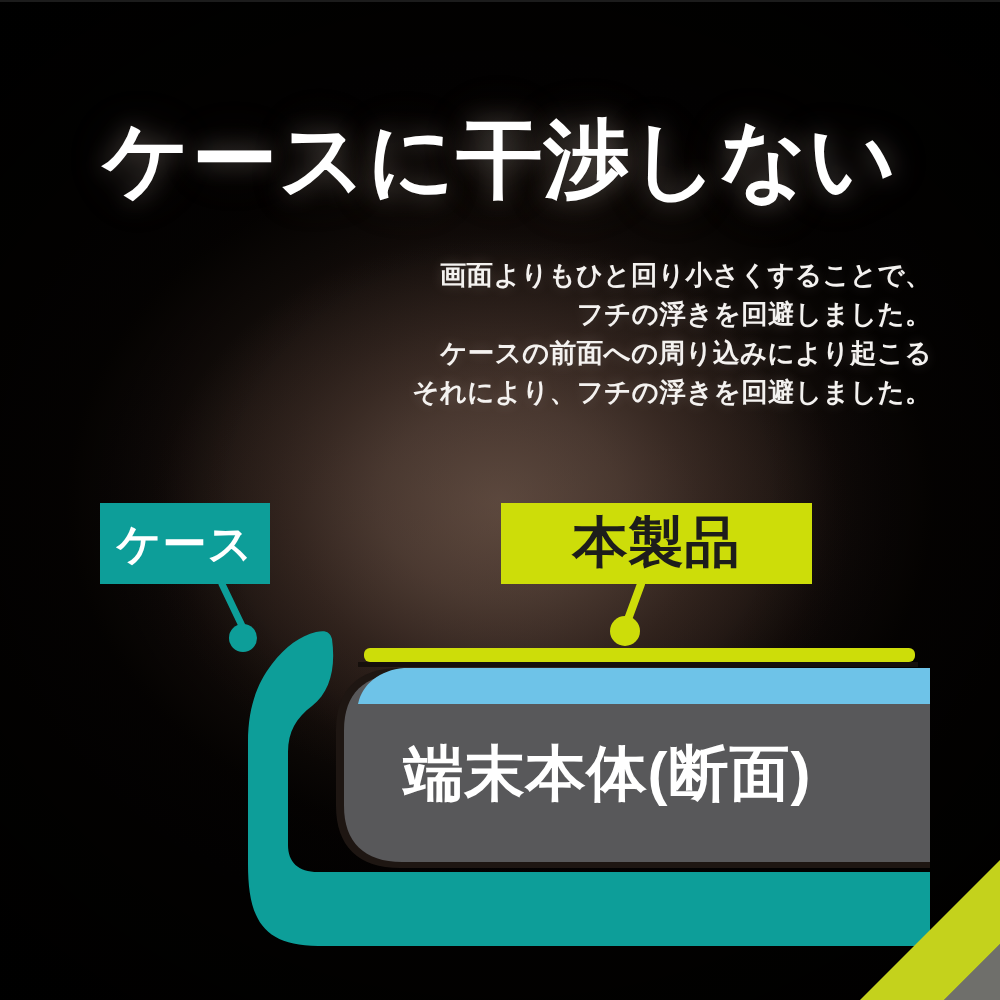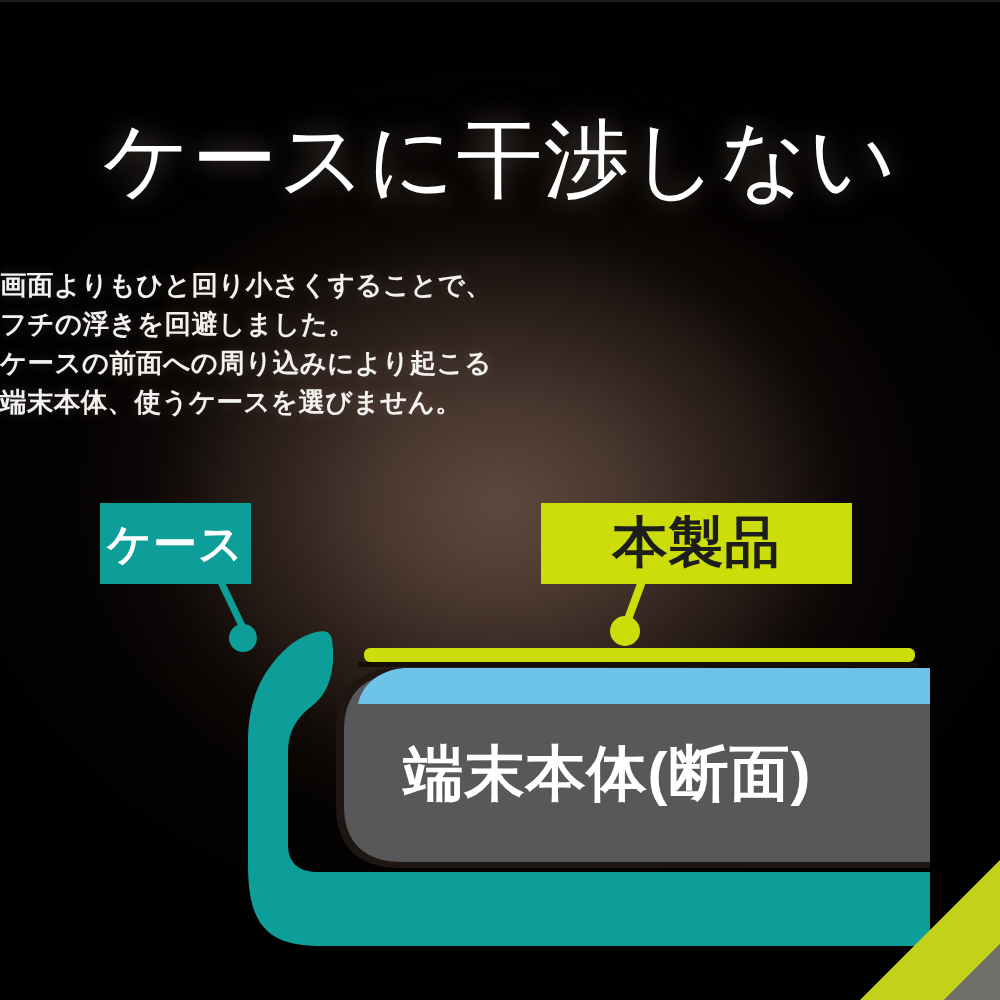"ケースに干渉しない" .headline { font-weight: 400 -> 700 }
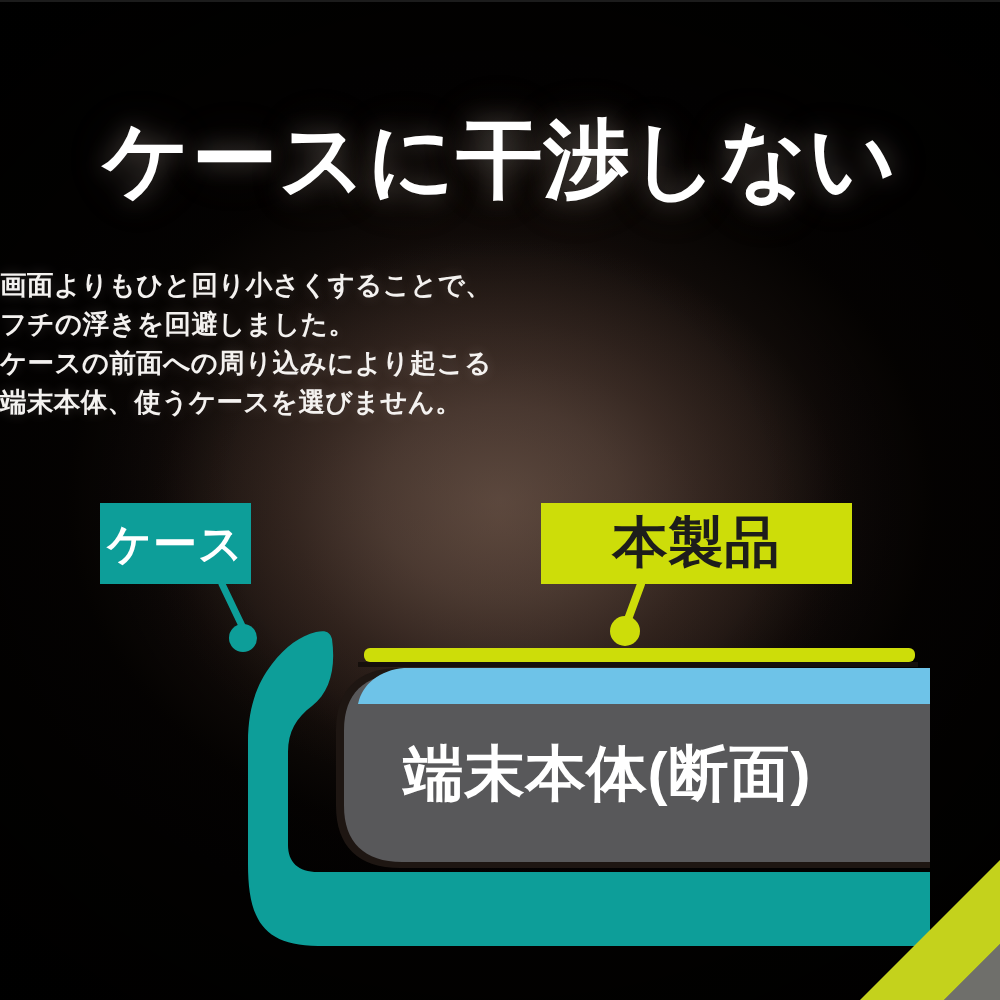"画面よりもひと回り小さくすることで、" .subtext { margin-top: 10px -> none; text-align: left -> right }
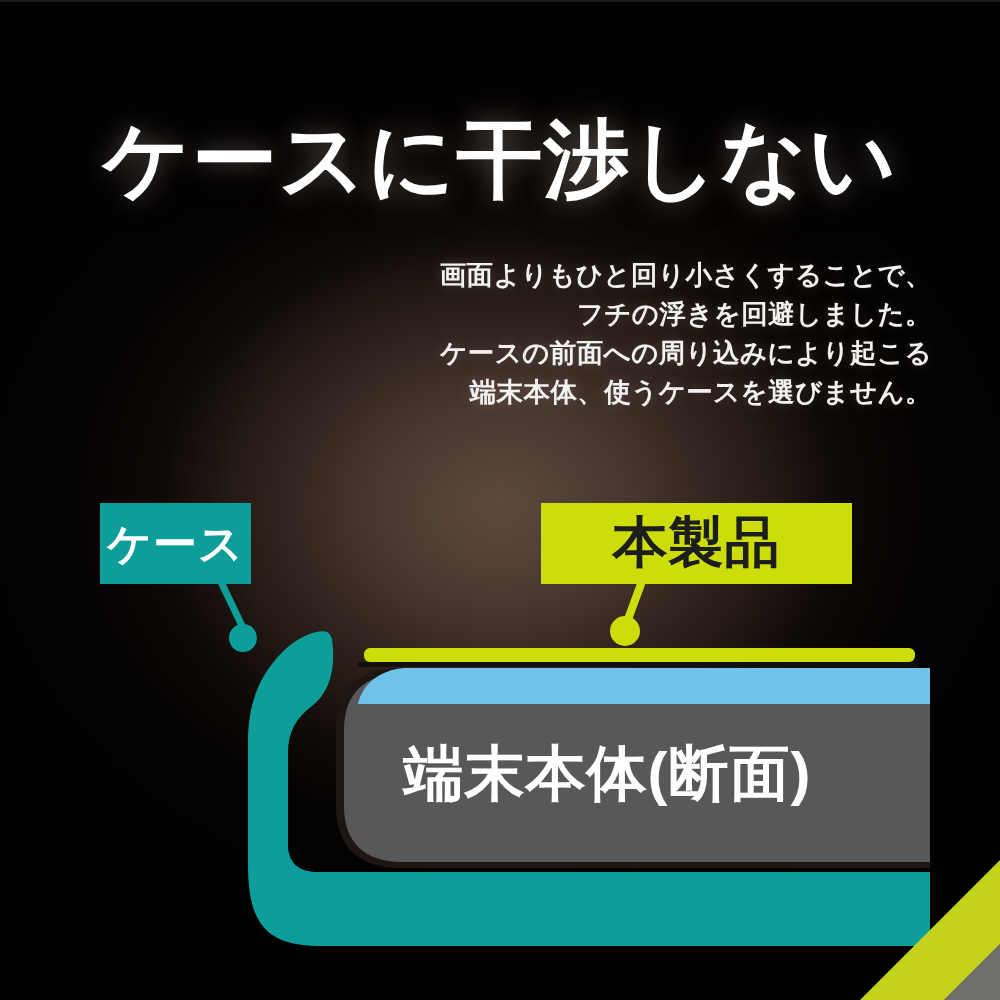"端末本体、使うケースを選びません。" span.line { text: 端末本体、使うケースを選びません -> それにより、フチの浮きを回避しました }
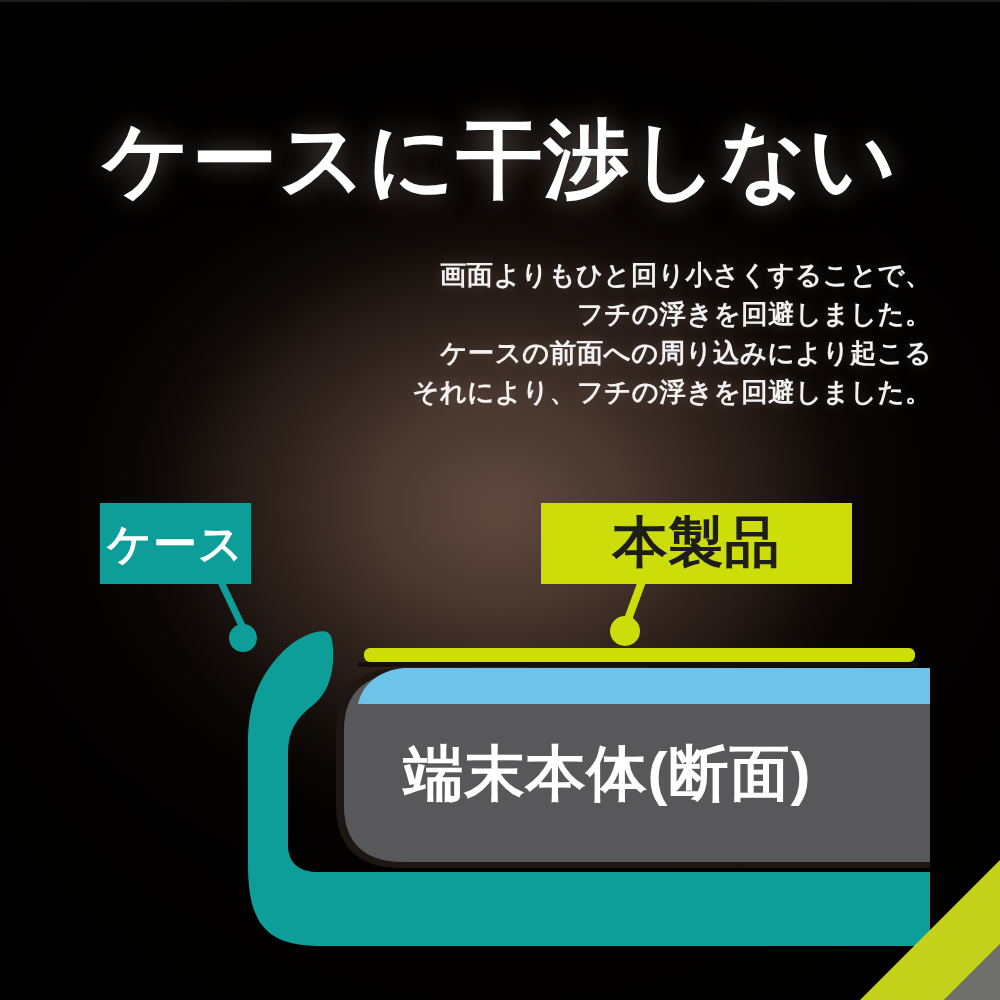"ケース" .tag-case { width: 151px -> 170px }
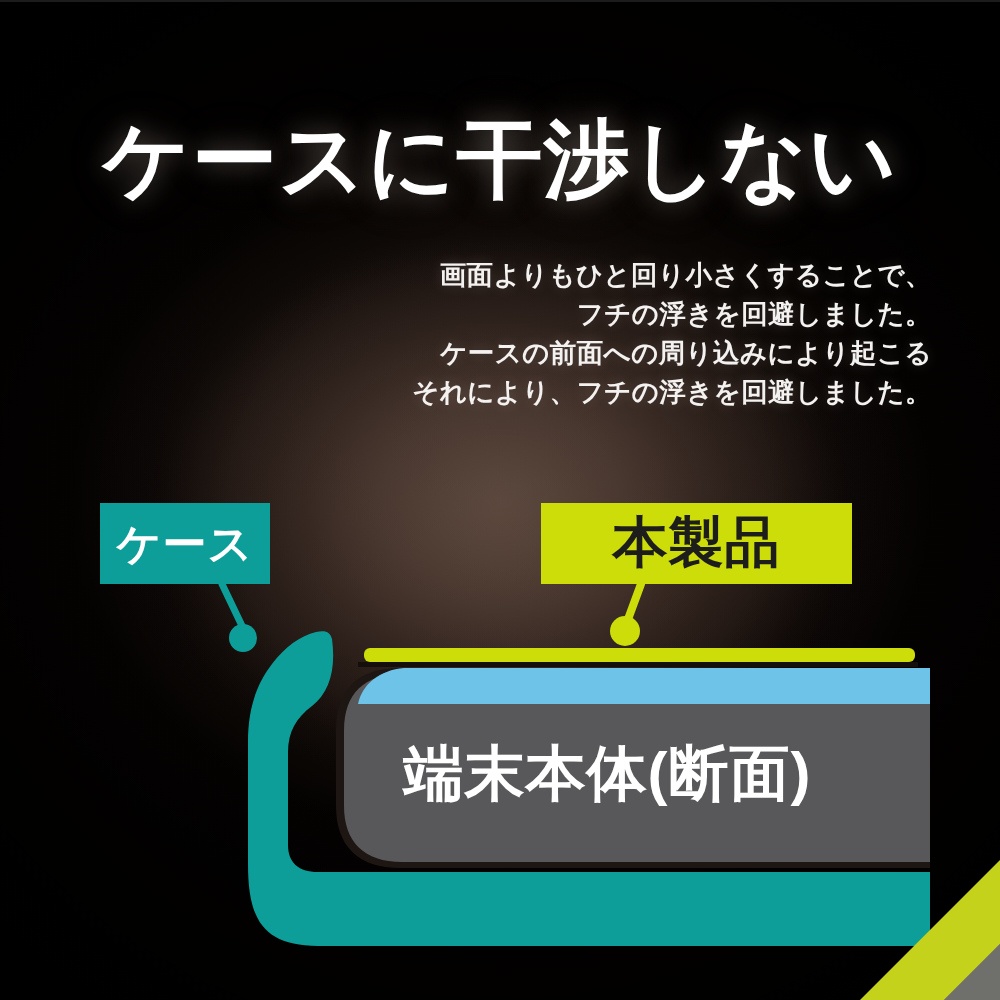"本製品" .tag-product { margin-left: 40px -> none }
